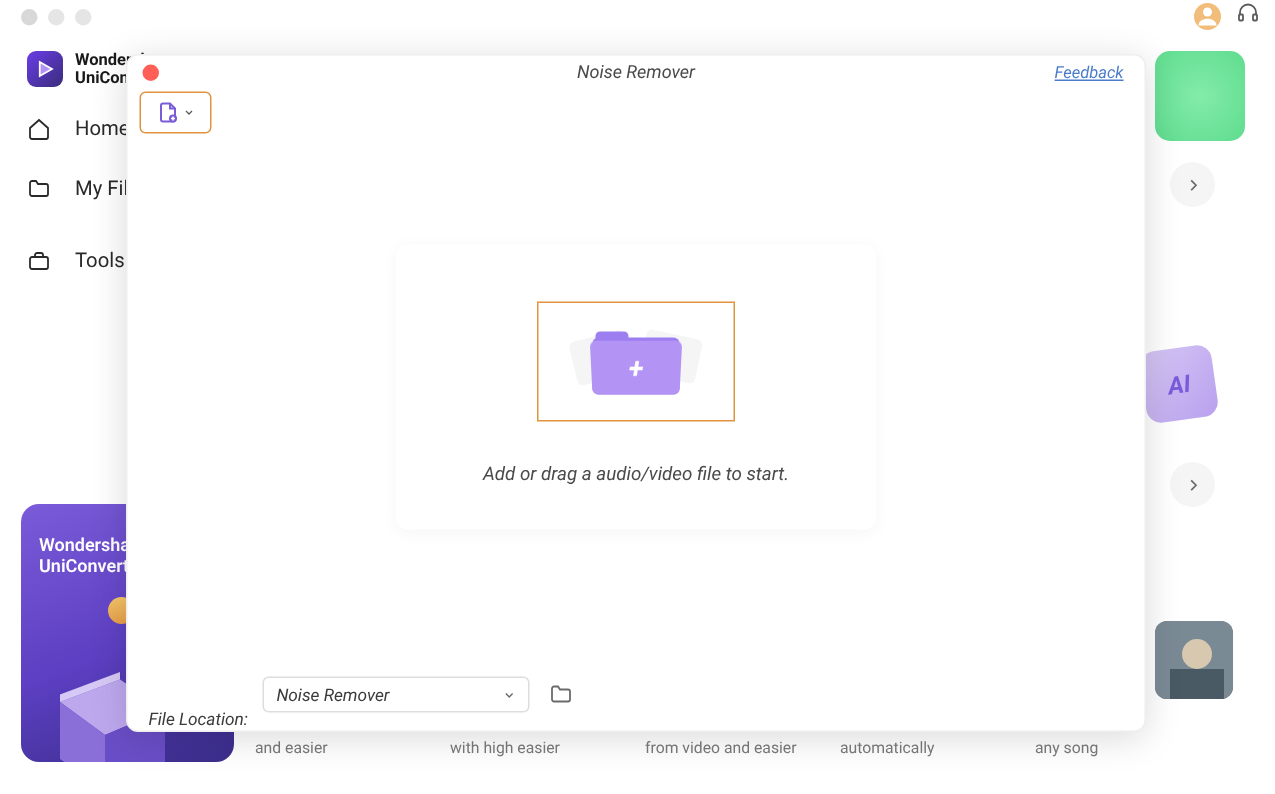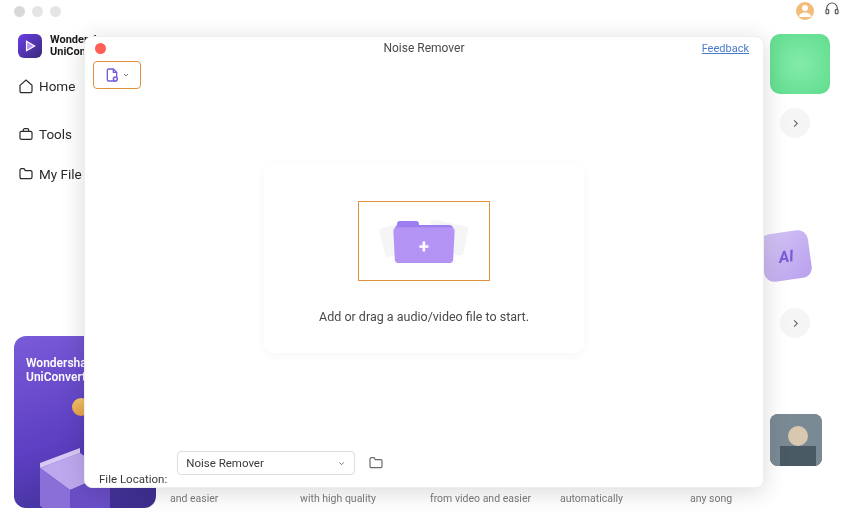"Noise Remover" .modal { font-style: none -> italic }
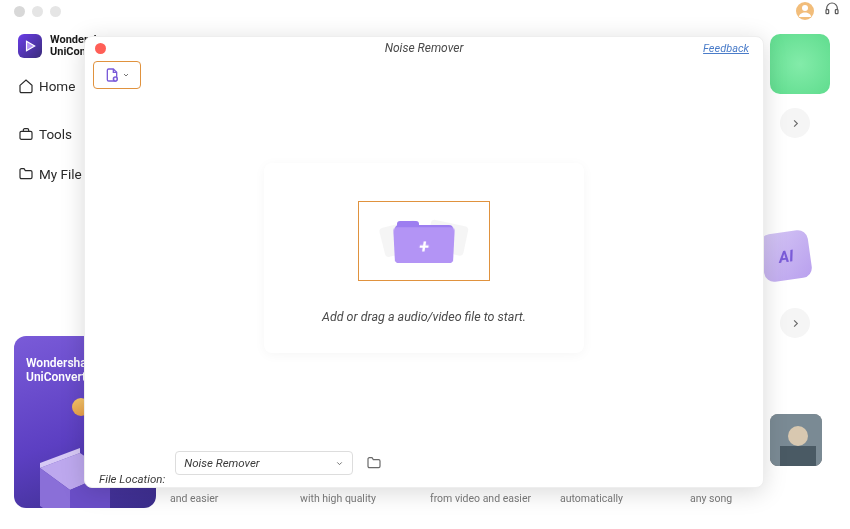"Home" .side-item { gap: 5px -> 16px }
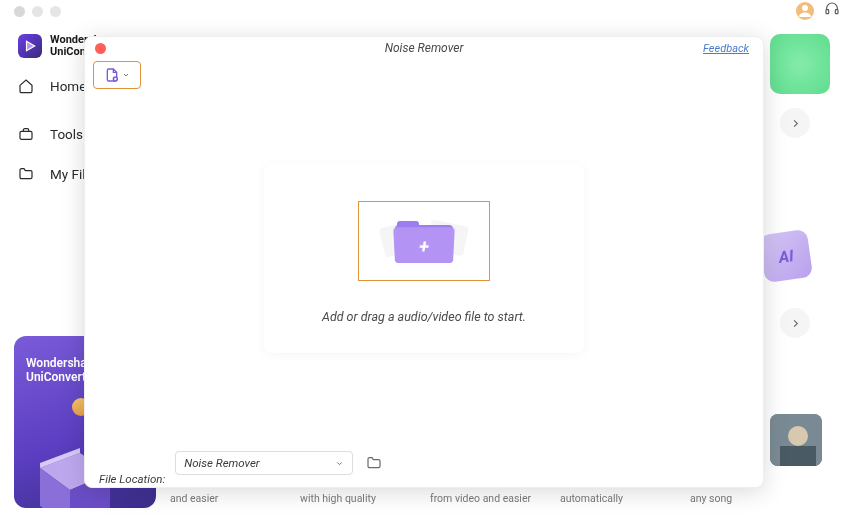"Tools" div.side-item { order: before "My File" -> after "My File" }
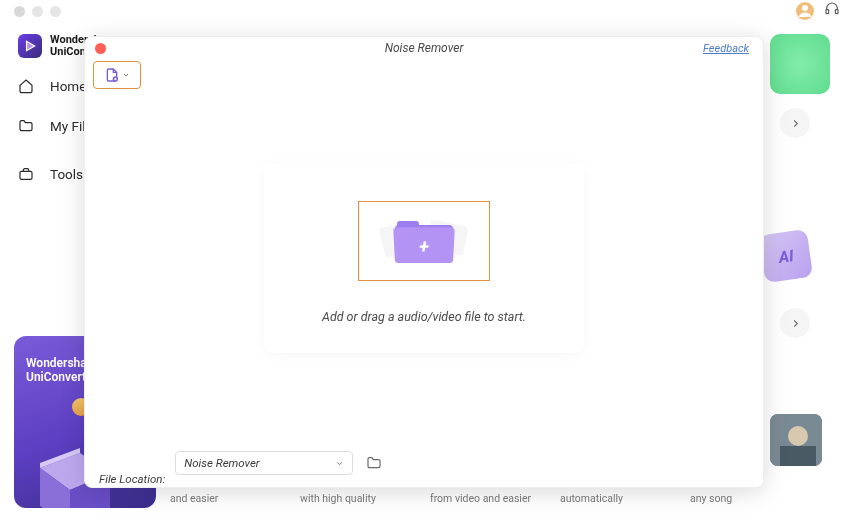"with high quality" span { text: quality -> easier }
